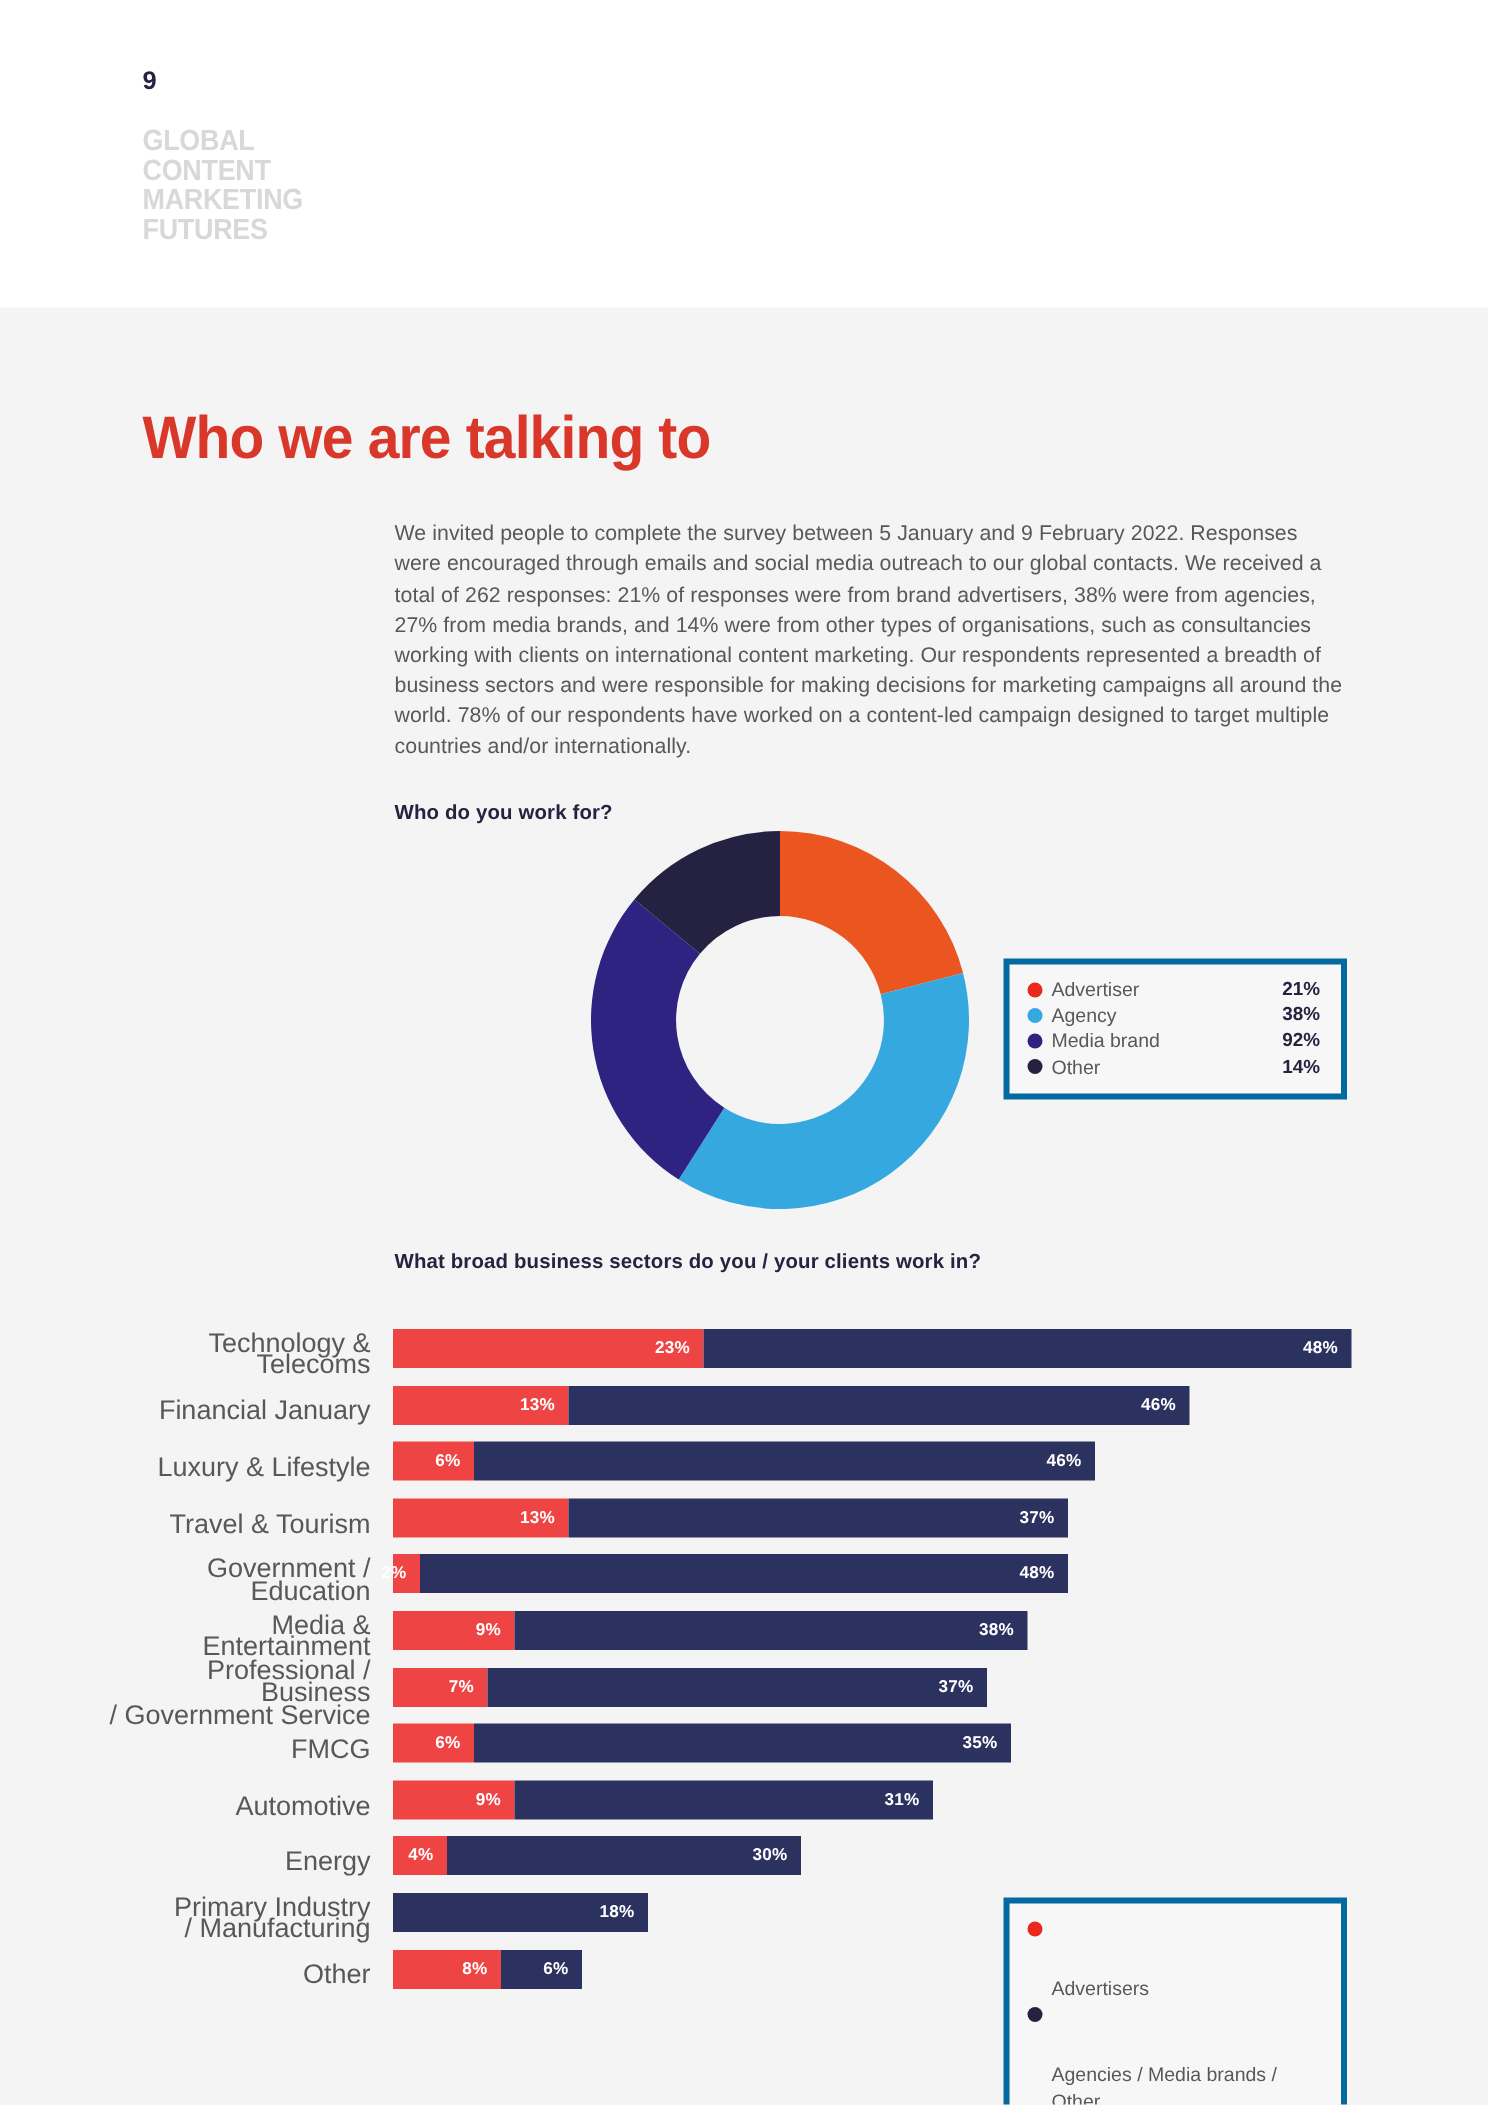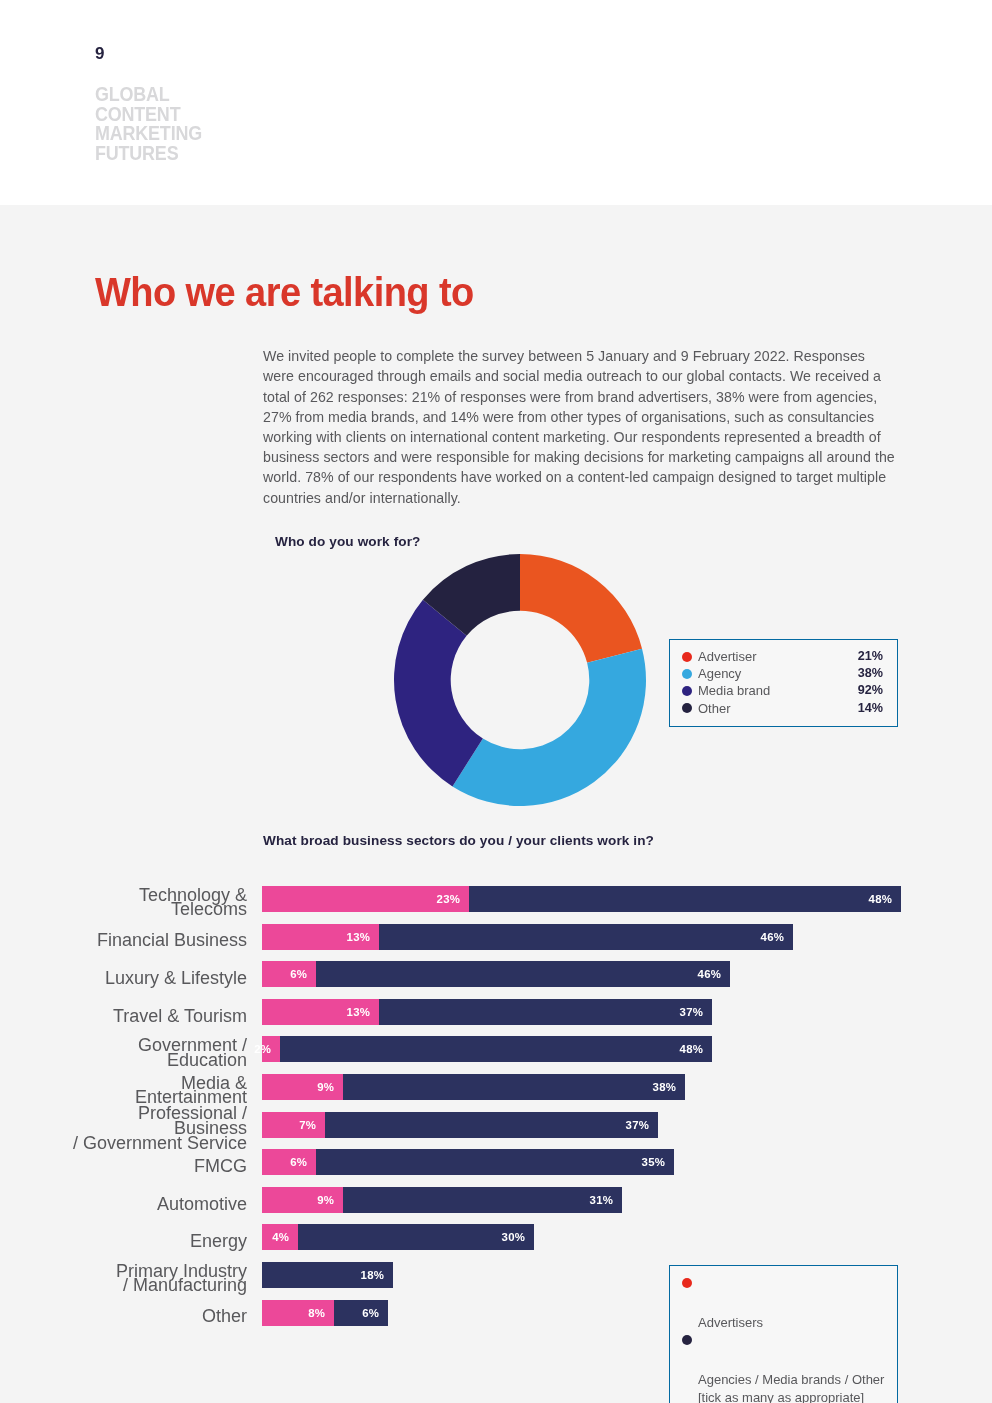"Who do you work for?" #donut-heading { margin-left: 12px -> none }
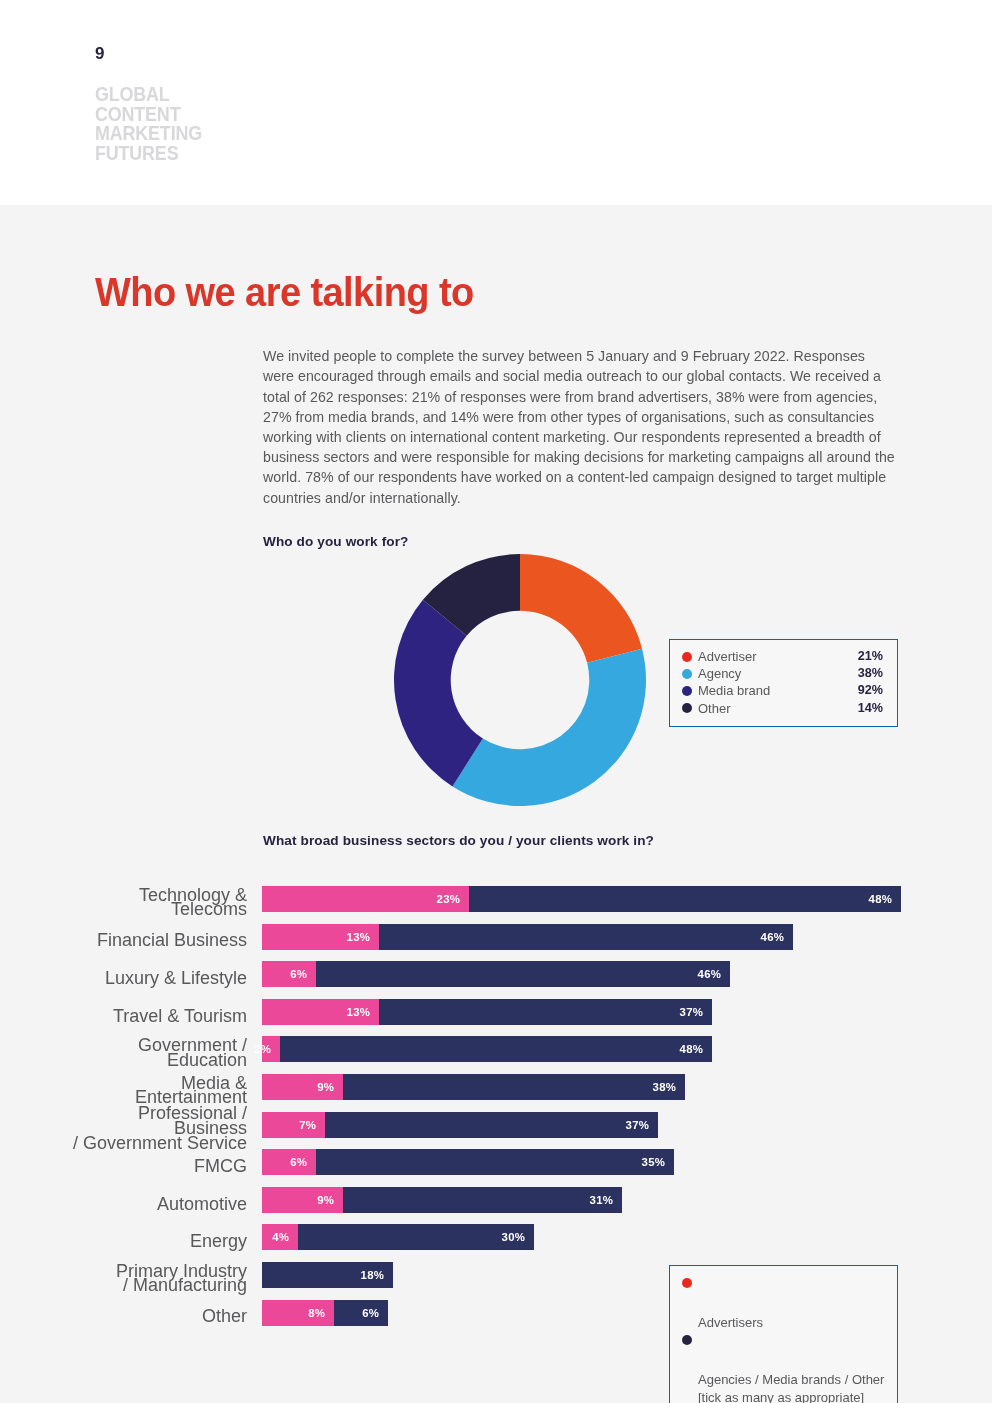"Advertiser" .legend-box { border: 1px solid #0369a1 -> 4px solid #0369a1 }
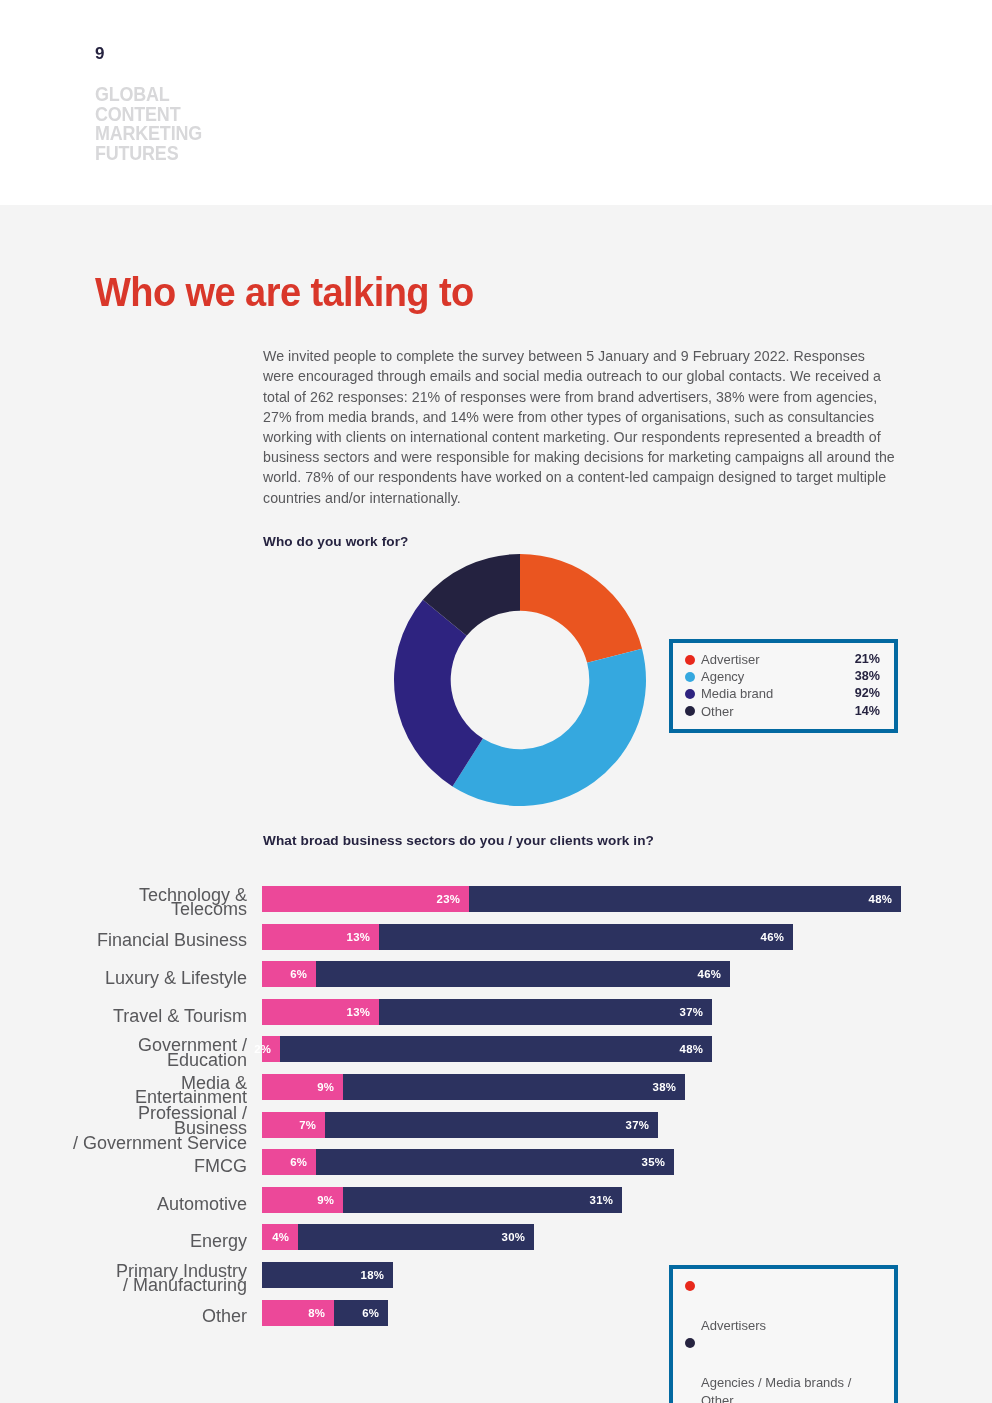"23%" .seg-adv { background: #ec4899 -> #ef4444 }
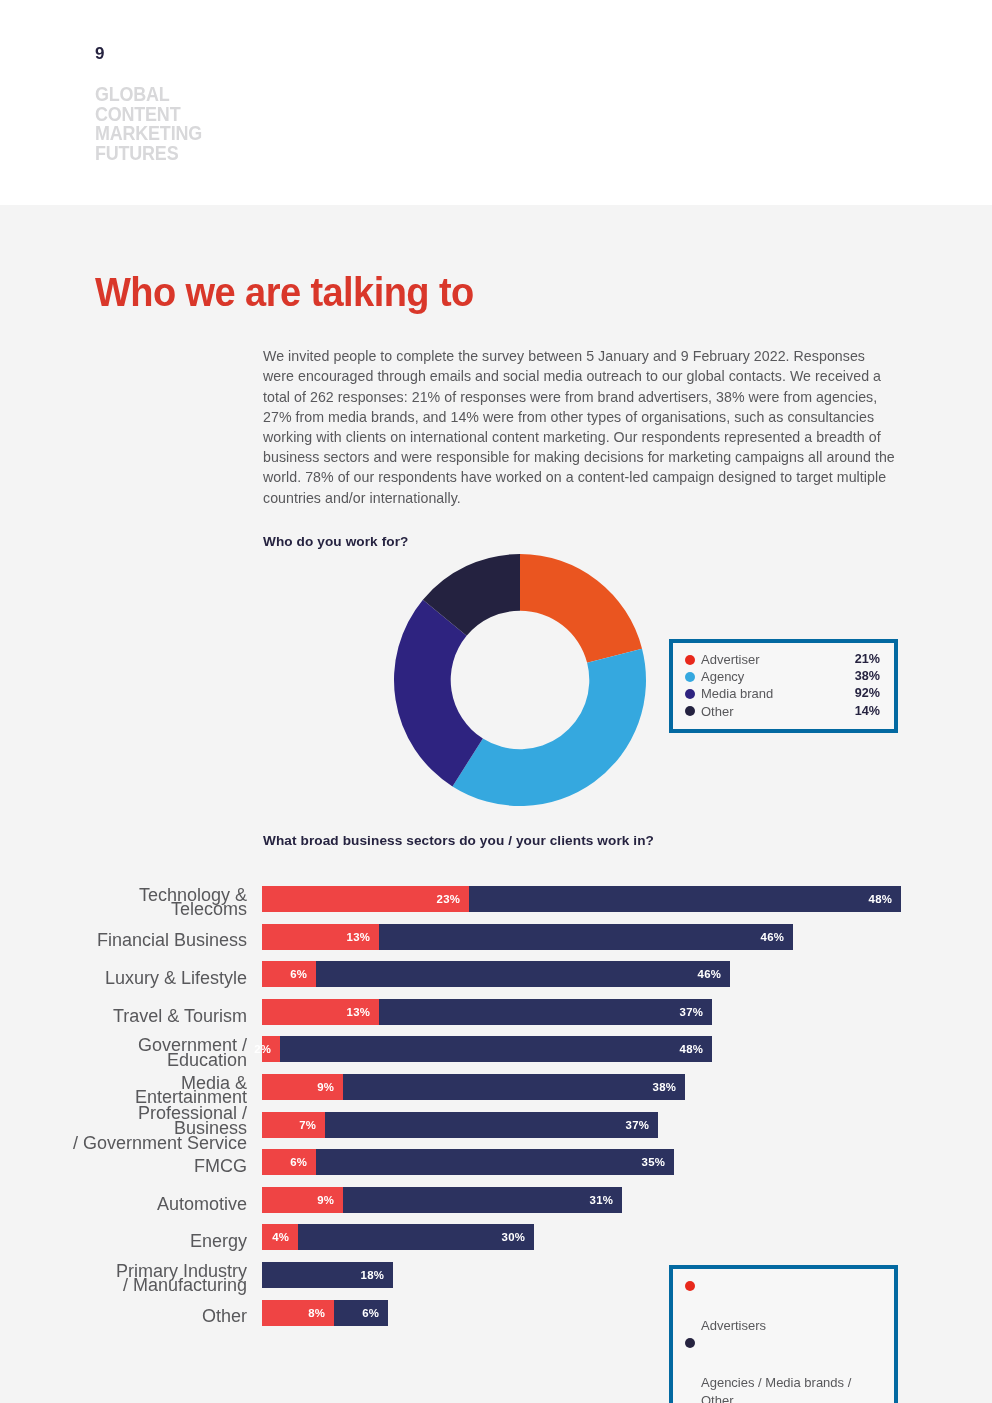"Financial Business" div { text: Business -> January }
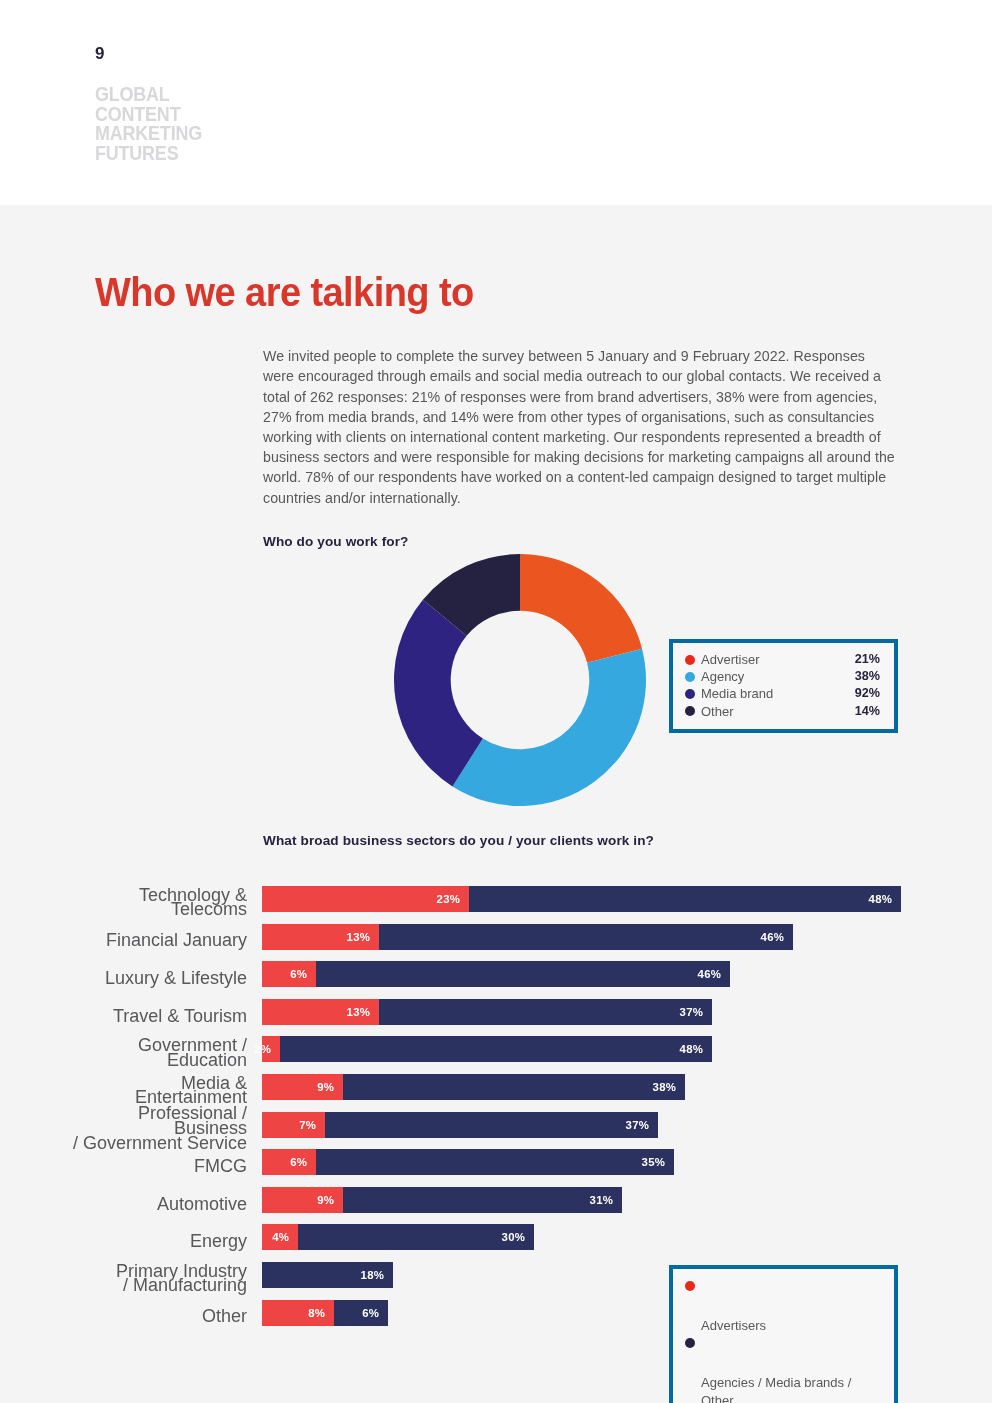"18%" div.seg { width: 131px -> 170px }
